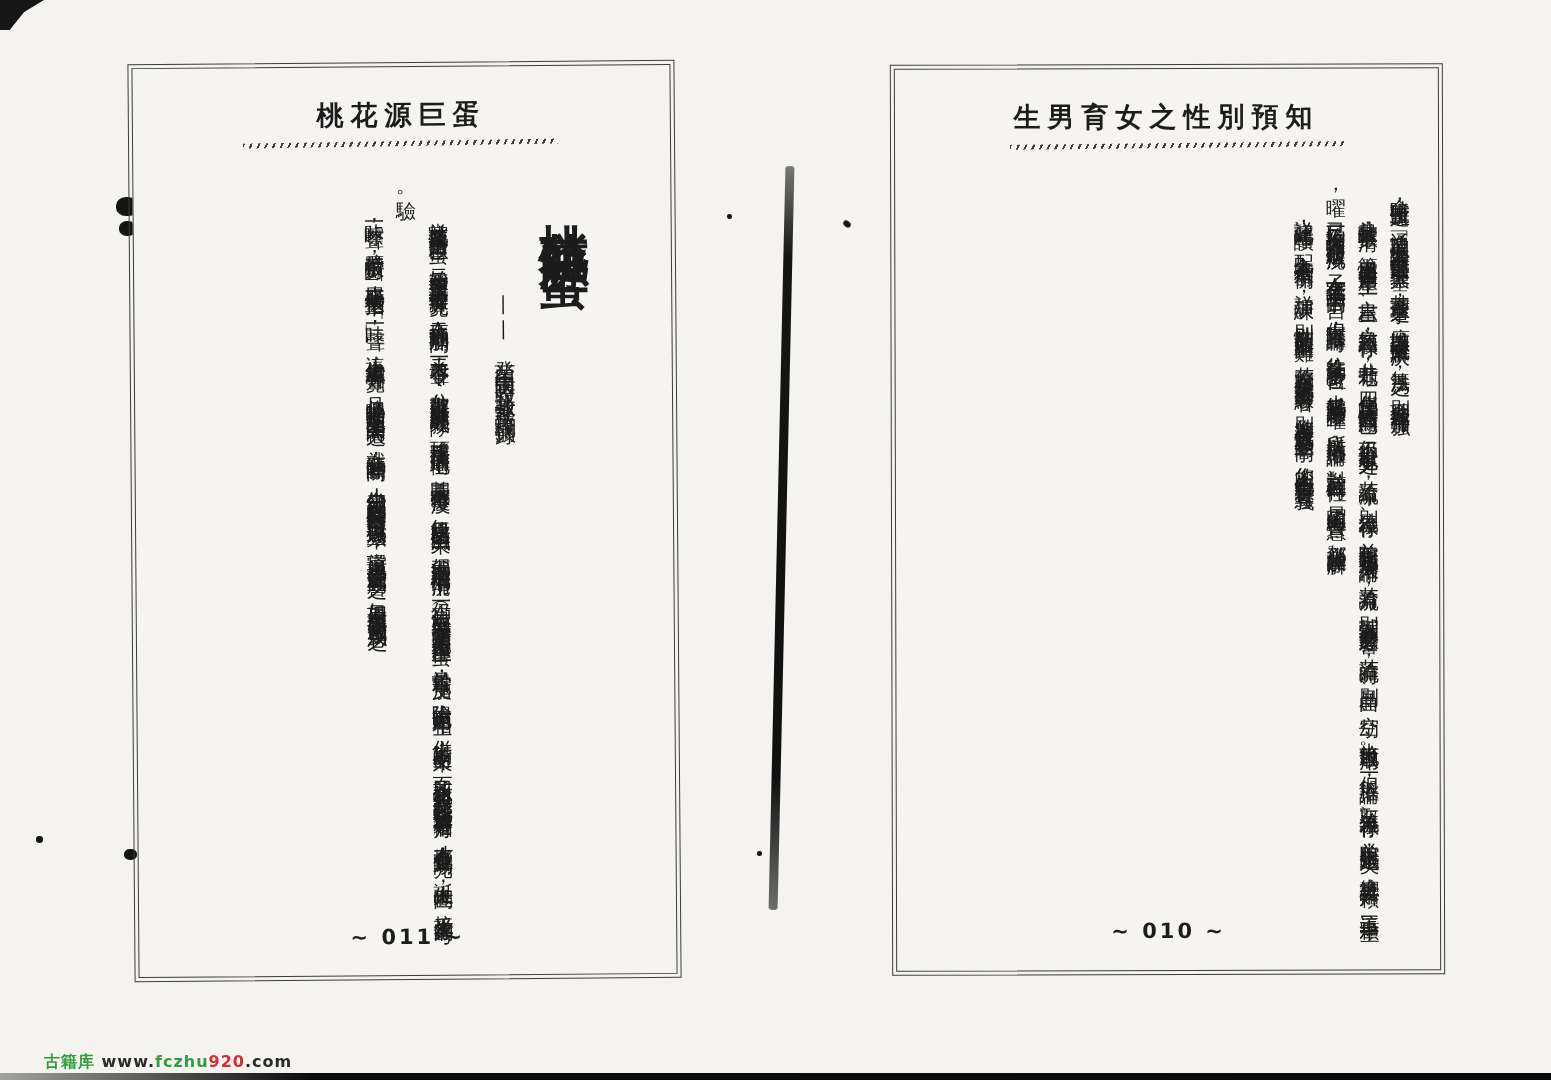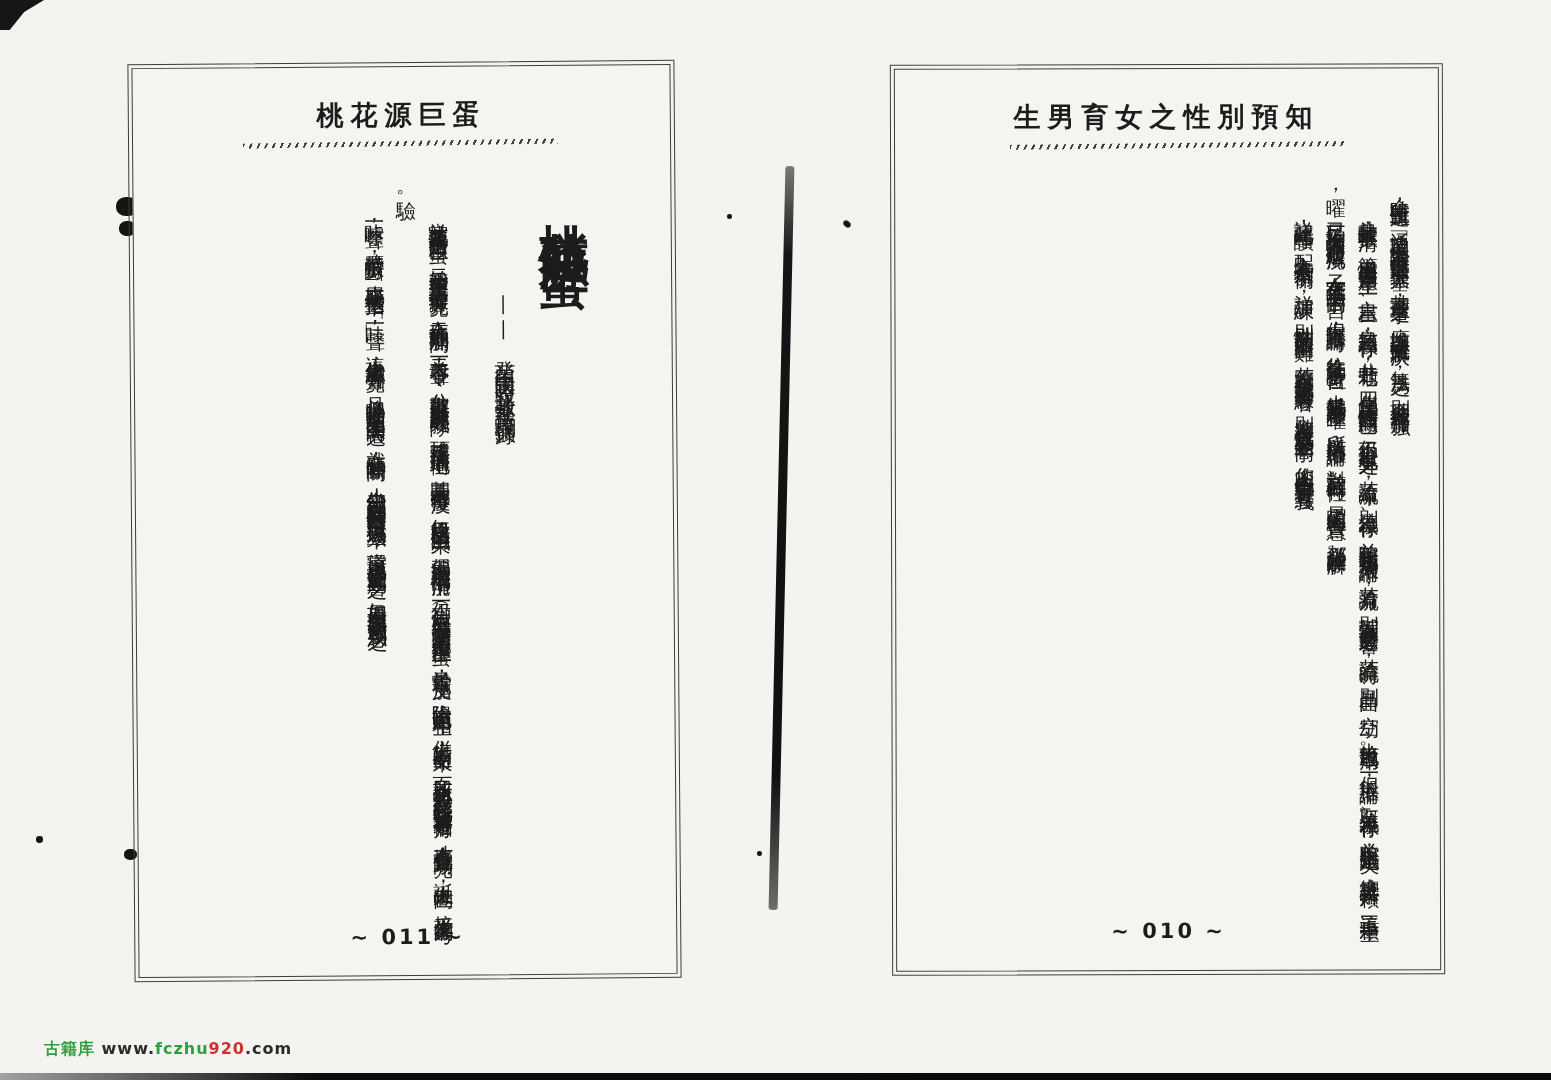"古籍库 www.fczhu920.com" .watermark { bottom: 20px -> 7px }
